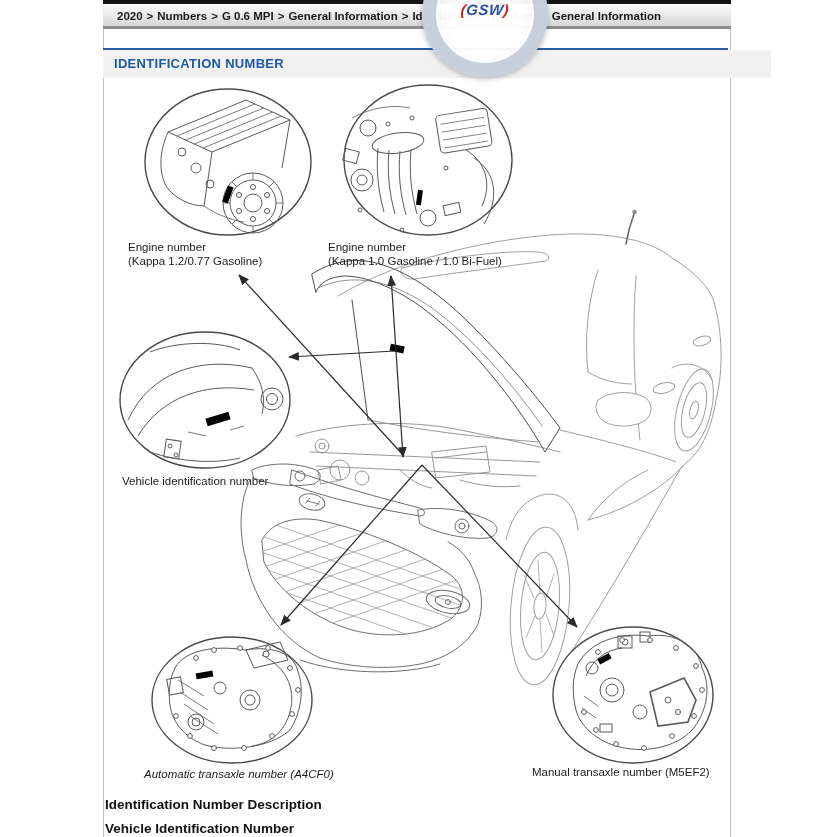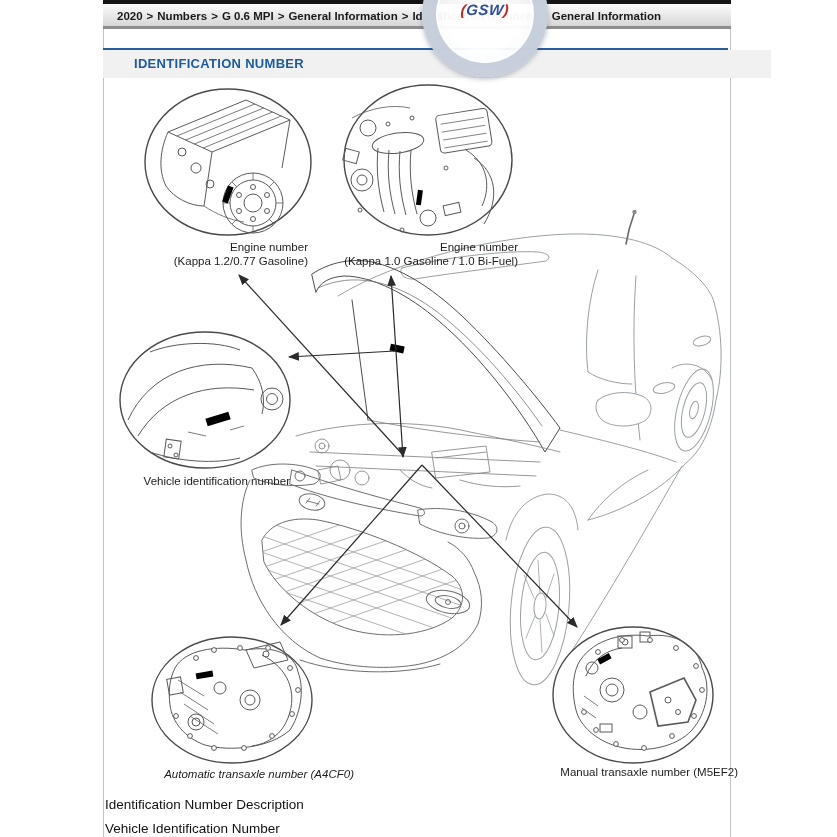"IDENTIFICATION NUMBER" #section-header-band { padding-left: 31px -> 11px }
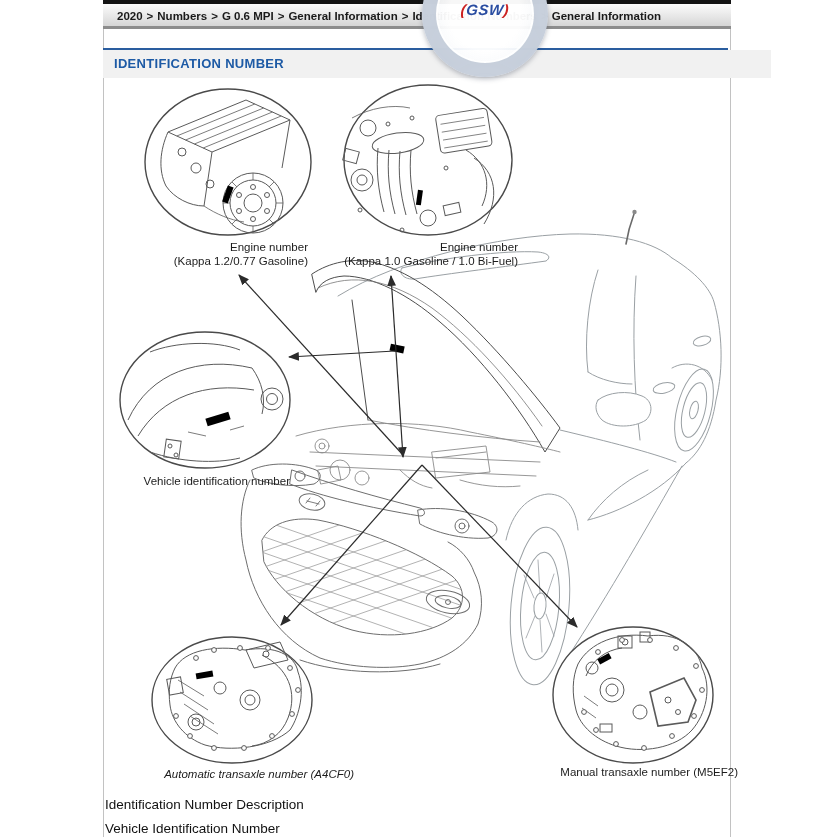"Engine number" .callout-label { text-align: right -> left }
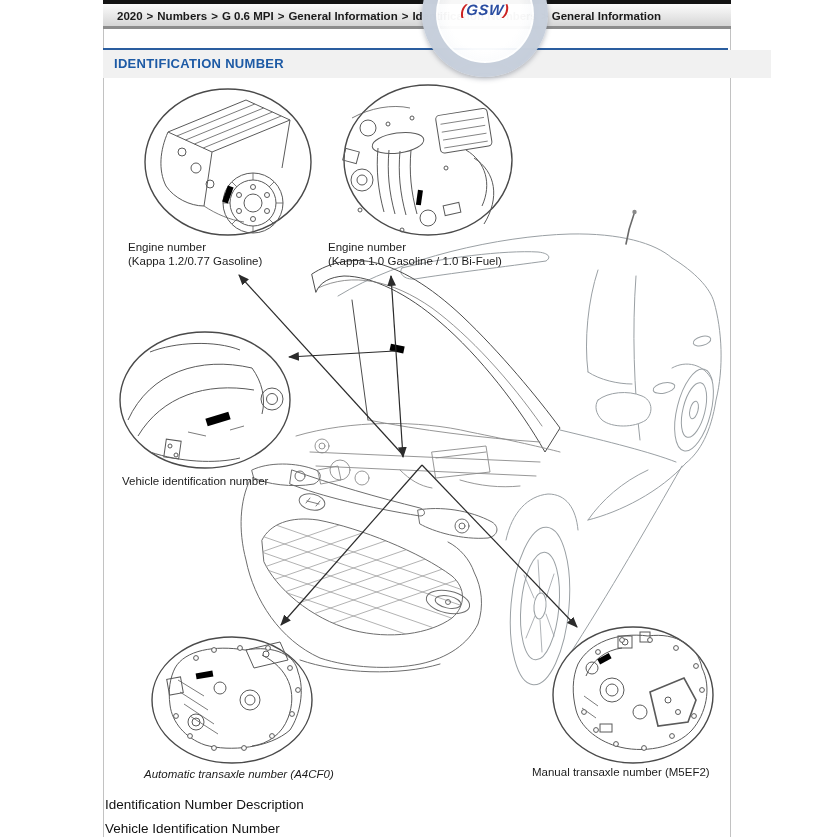"Identification Number Description" .doc-heading { font-weight: normal -> bold }
